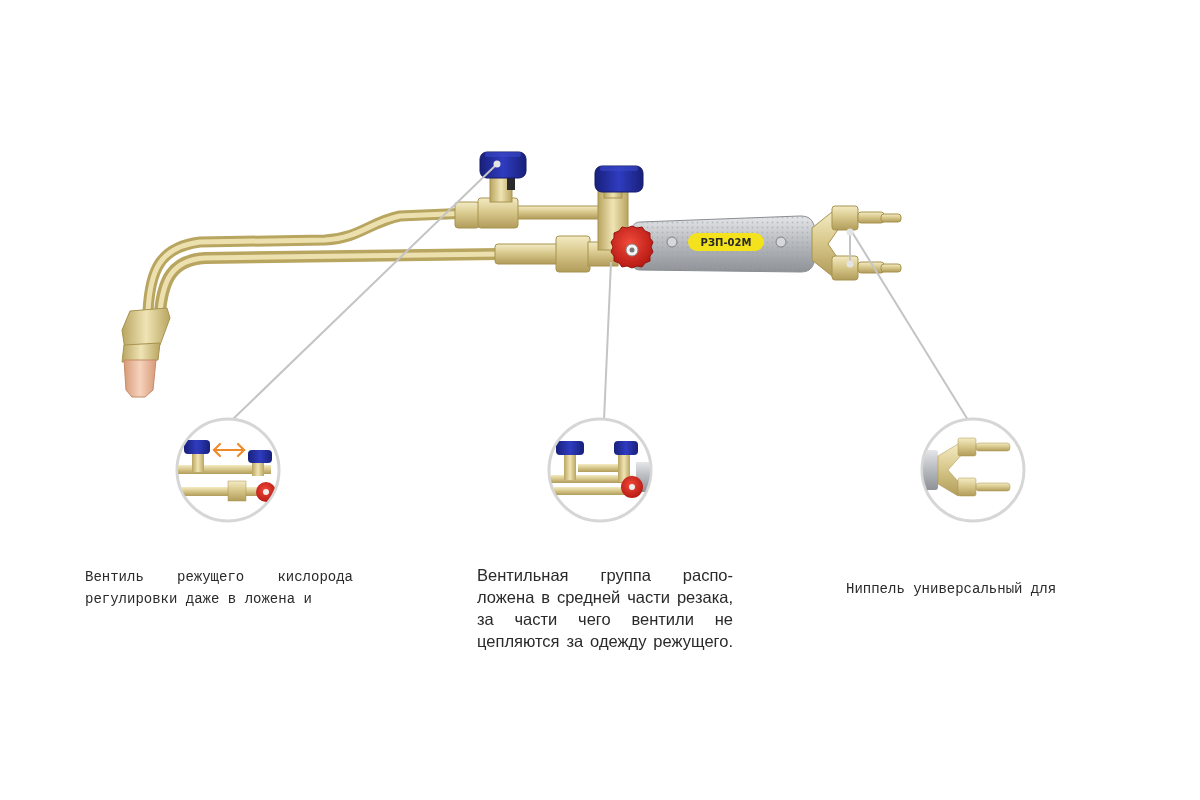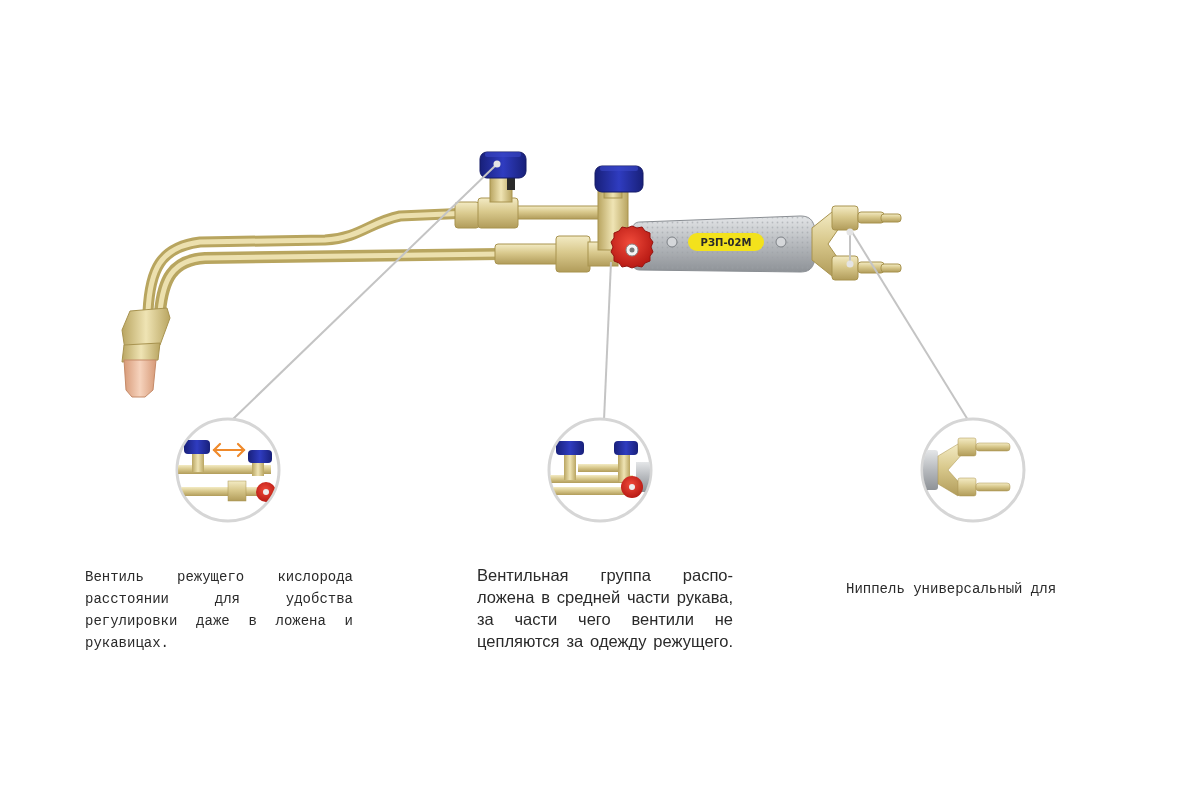"расстоянии для удобства" div { html: <div>расстоянии для удобства</div> -> none }
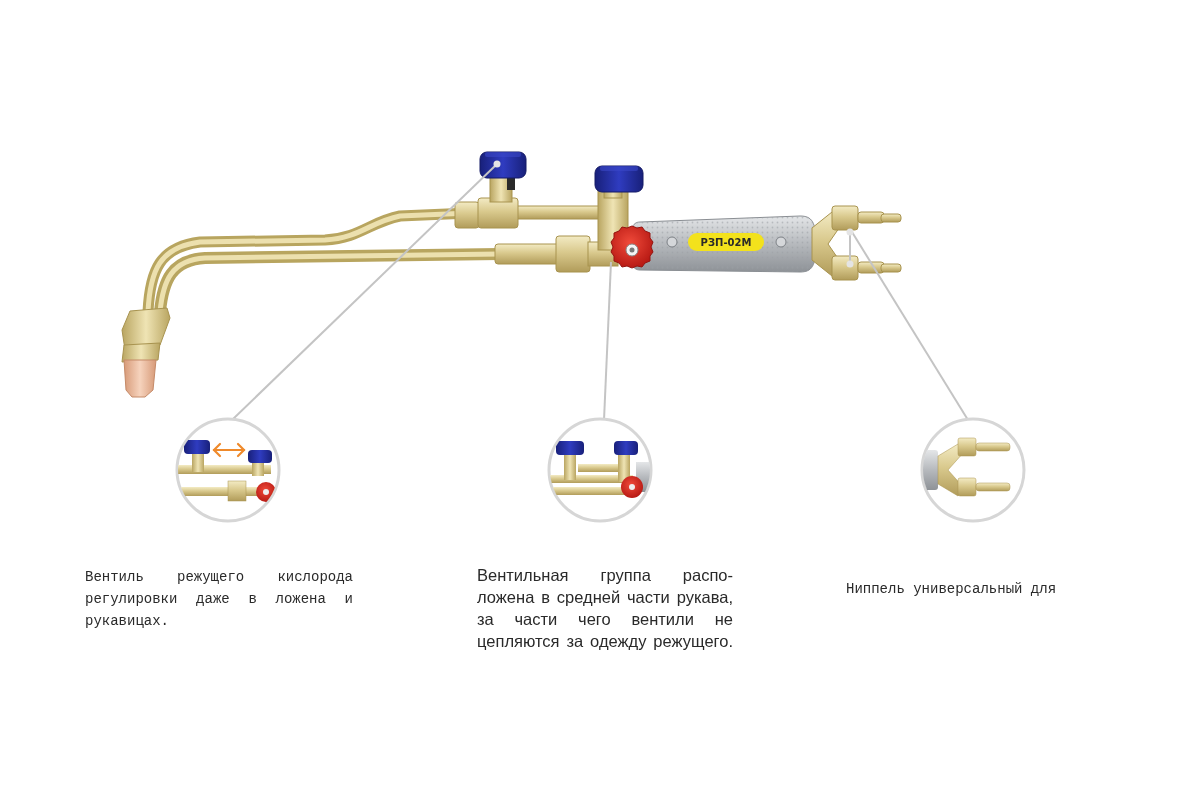"ложена в средней части рукава," div { text: рукава -> резака }
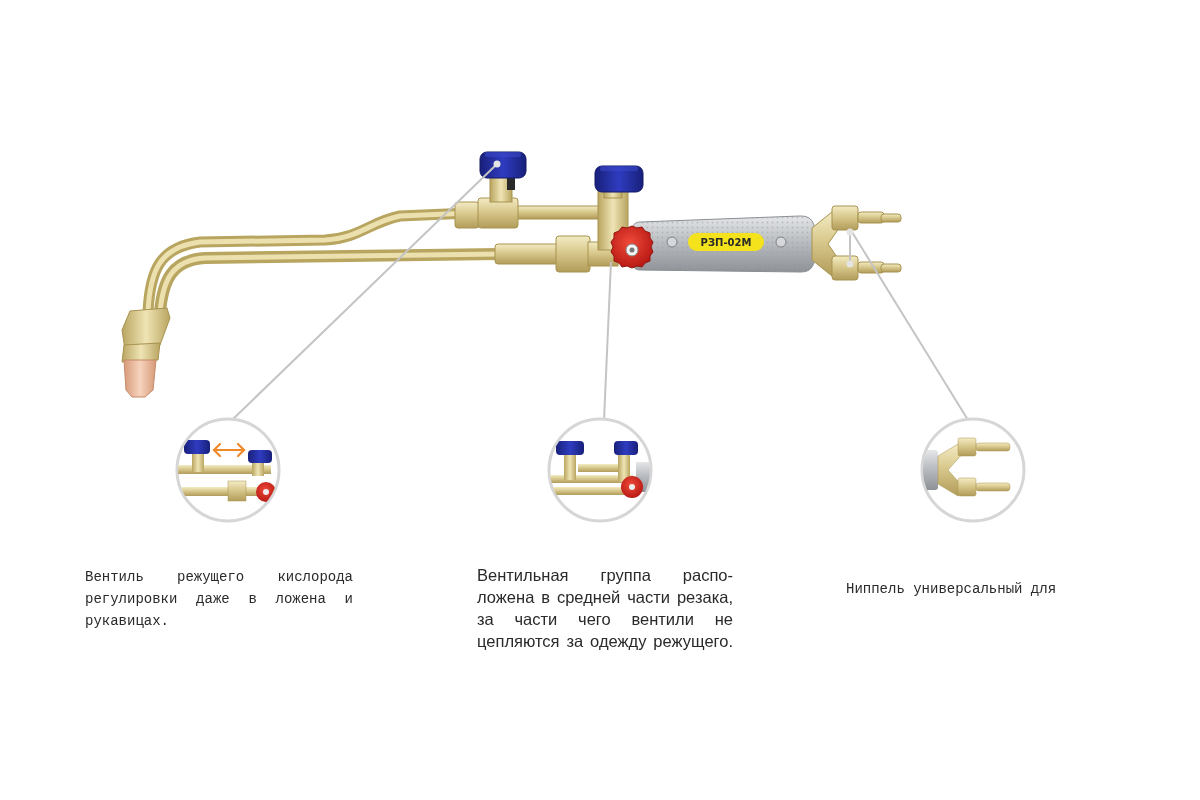"рукавицах." div { html: <div>рукавицах.</div> -> none }
